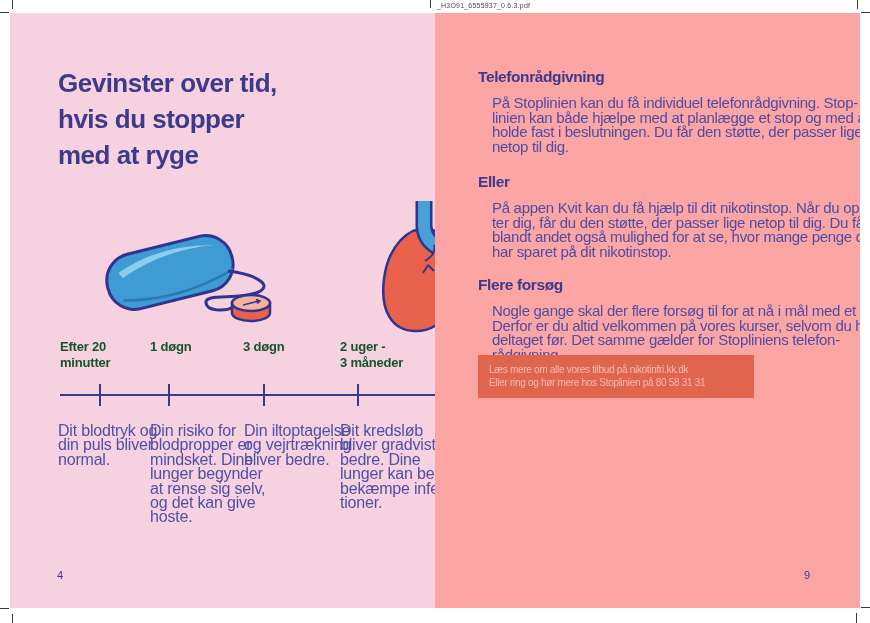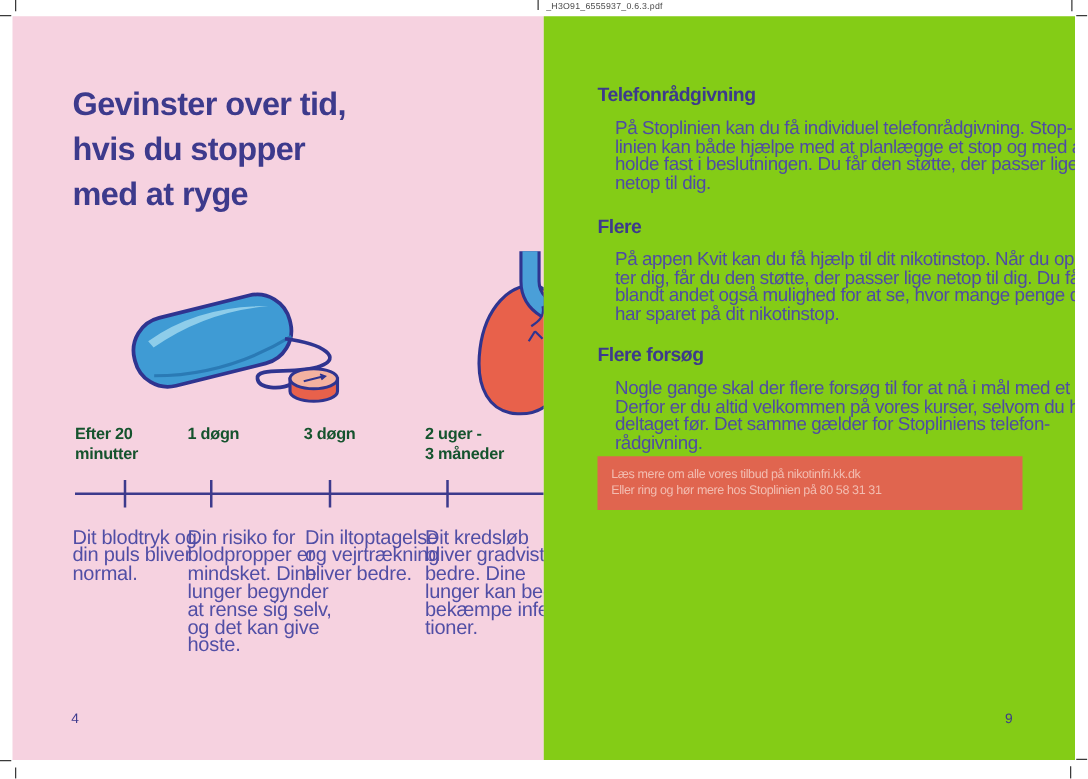"Telefonrådgivning" .page-right { background: #84cc16 -> #fca5a5 }
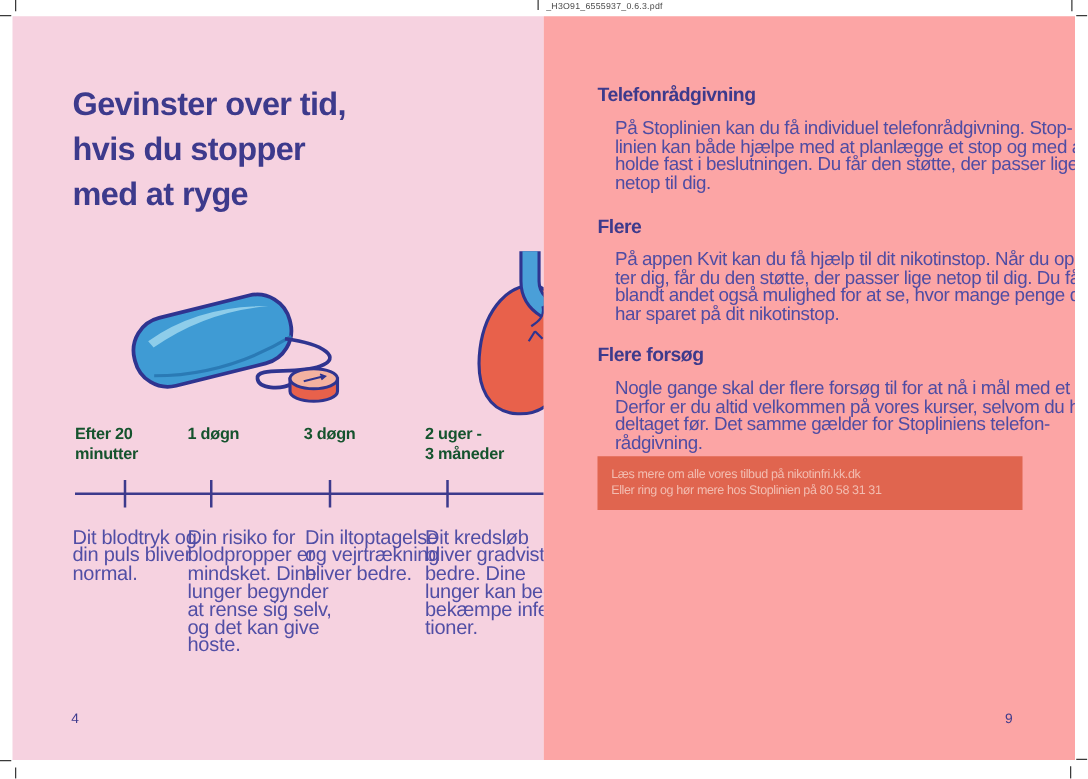"Flere" div.sec-heading { text: Flere -> Eller }
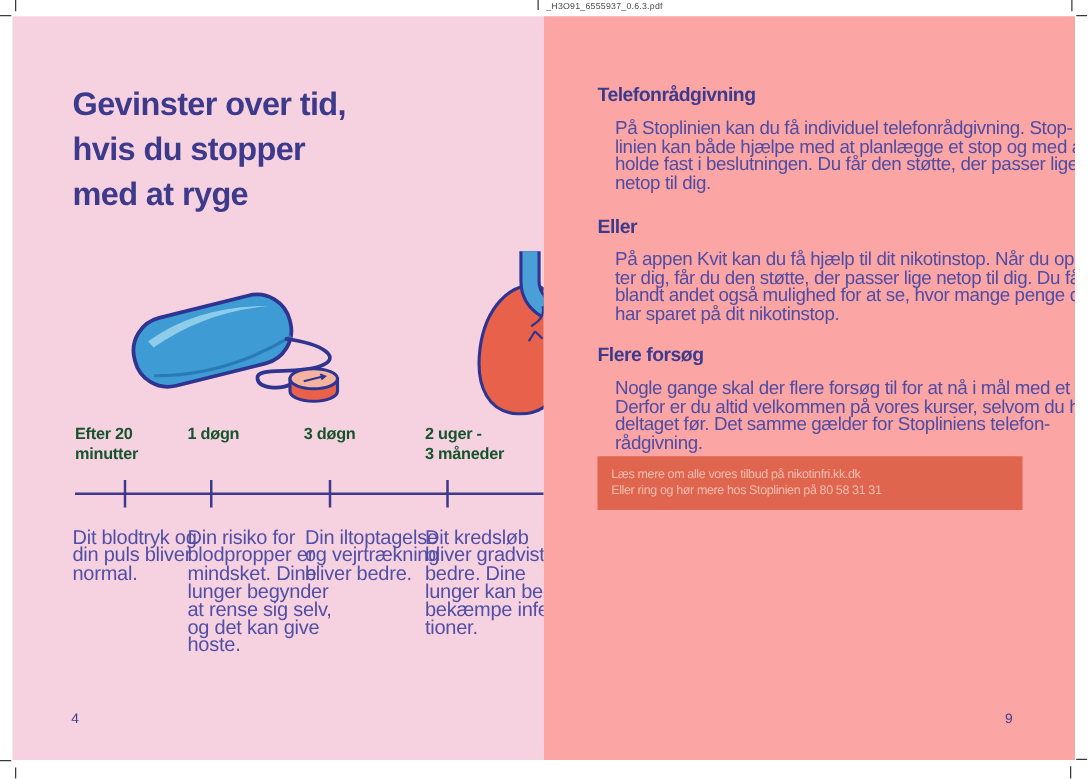"Læs mere om alle vores" .callout { top: 352px -> 342px; width: 340px -> 276px }
